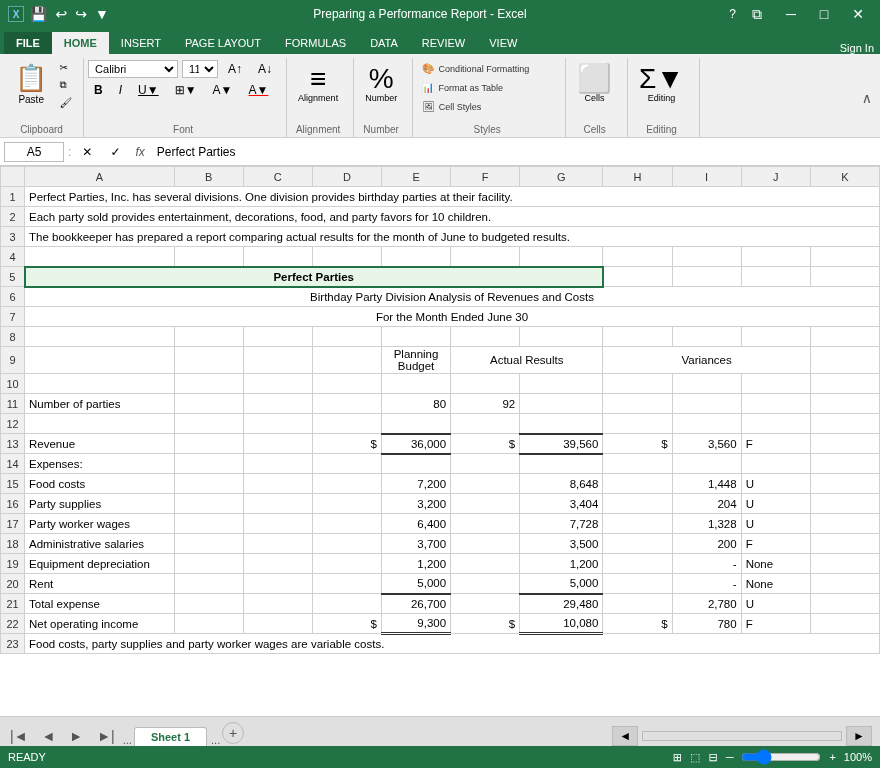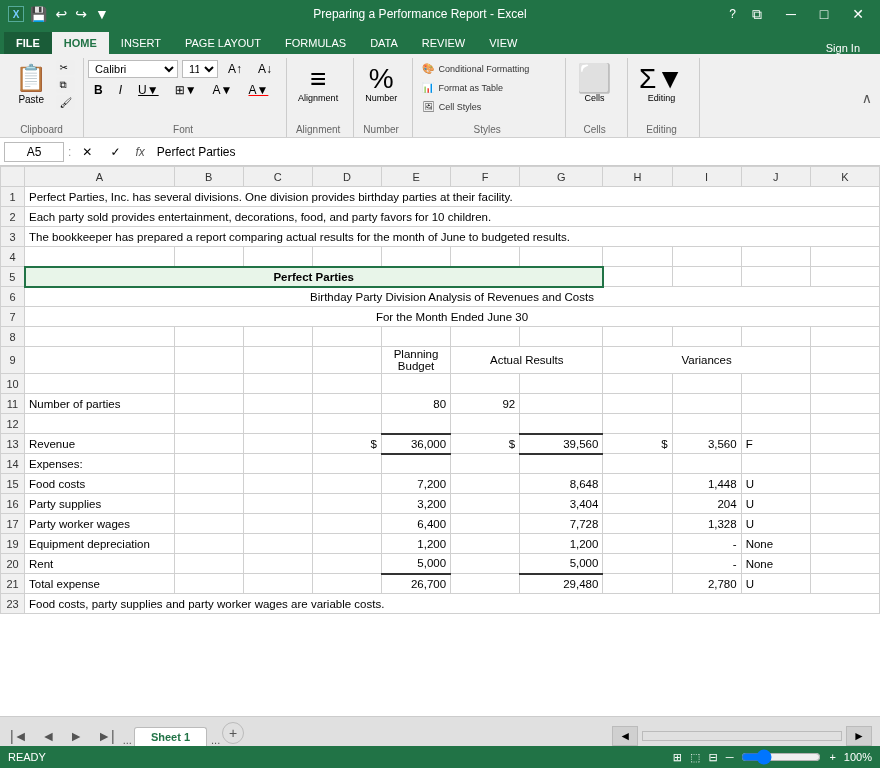"Sign In" button.sign-in-btn { margin-right: 20px -> 6px }
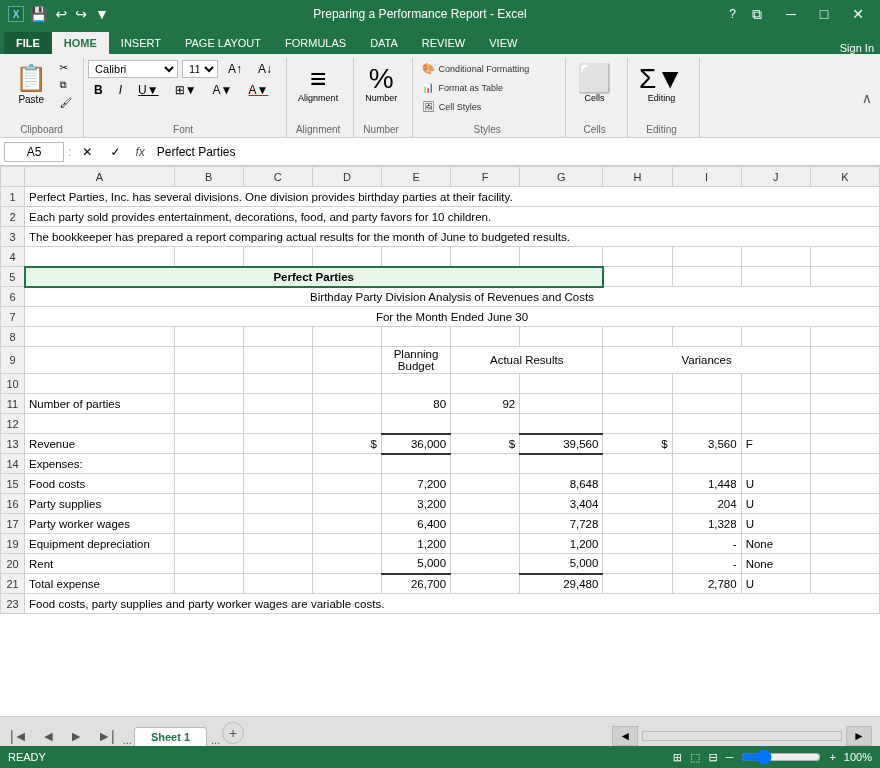"18" tr { html: none -> <tr> <th>18</th> <td> Administrative salaries</td> <td></td> <td></td> <td></td> <td>3,700</td> <td></td> <td>3,500</td> <td></td> <td>200</td> <td>F</td> <td></td> </tr> }
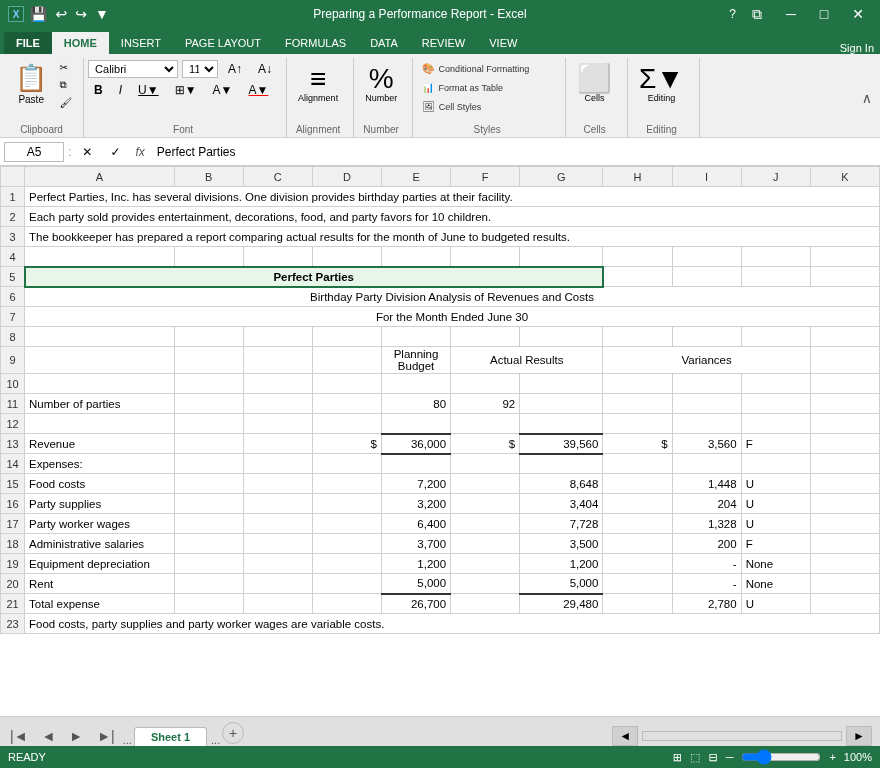"22" tr { html: none -> <tr> <th>22</th> <td>Net operating income</td> <td></td> <td></td> <td>$</td> <td>9,300</td> <td>$</td> <td>10,080</td> <td>$</td> <td>780</td> <td>F</td> <td></td> </tr> }
